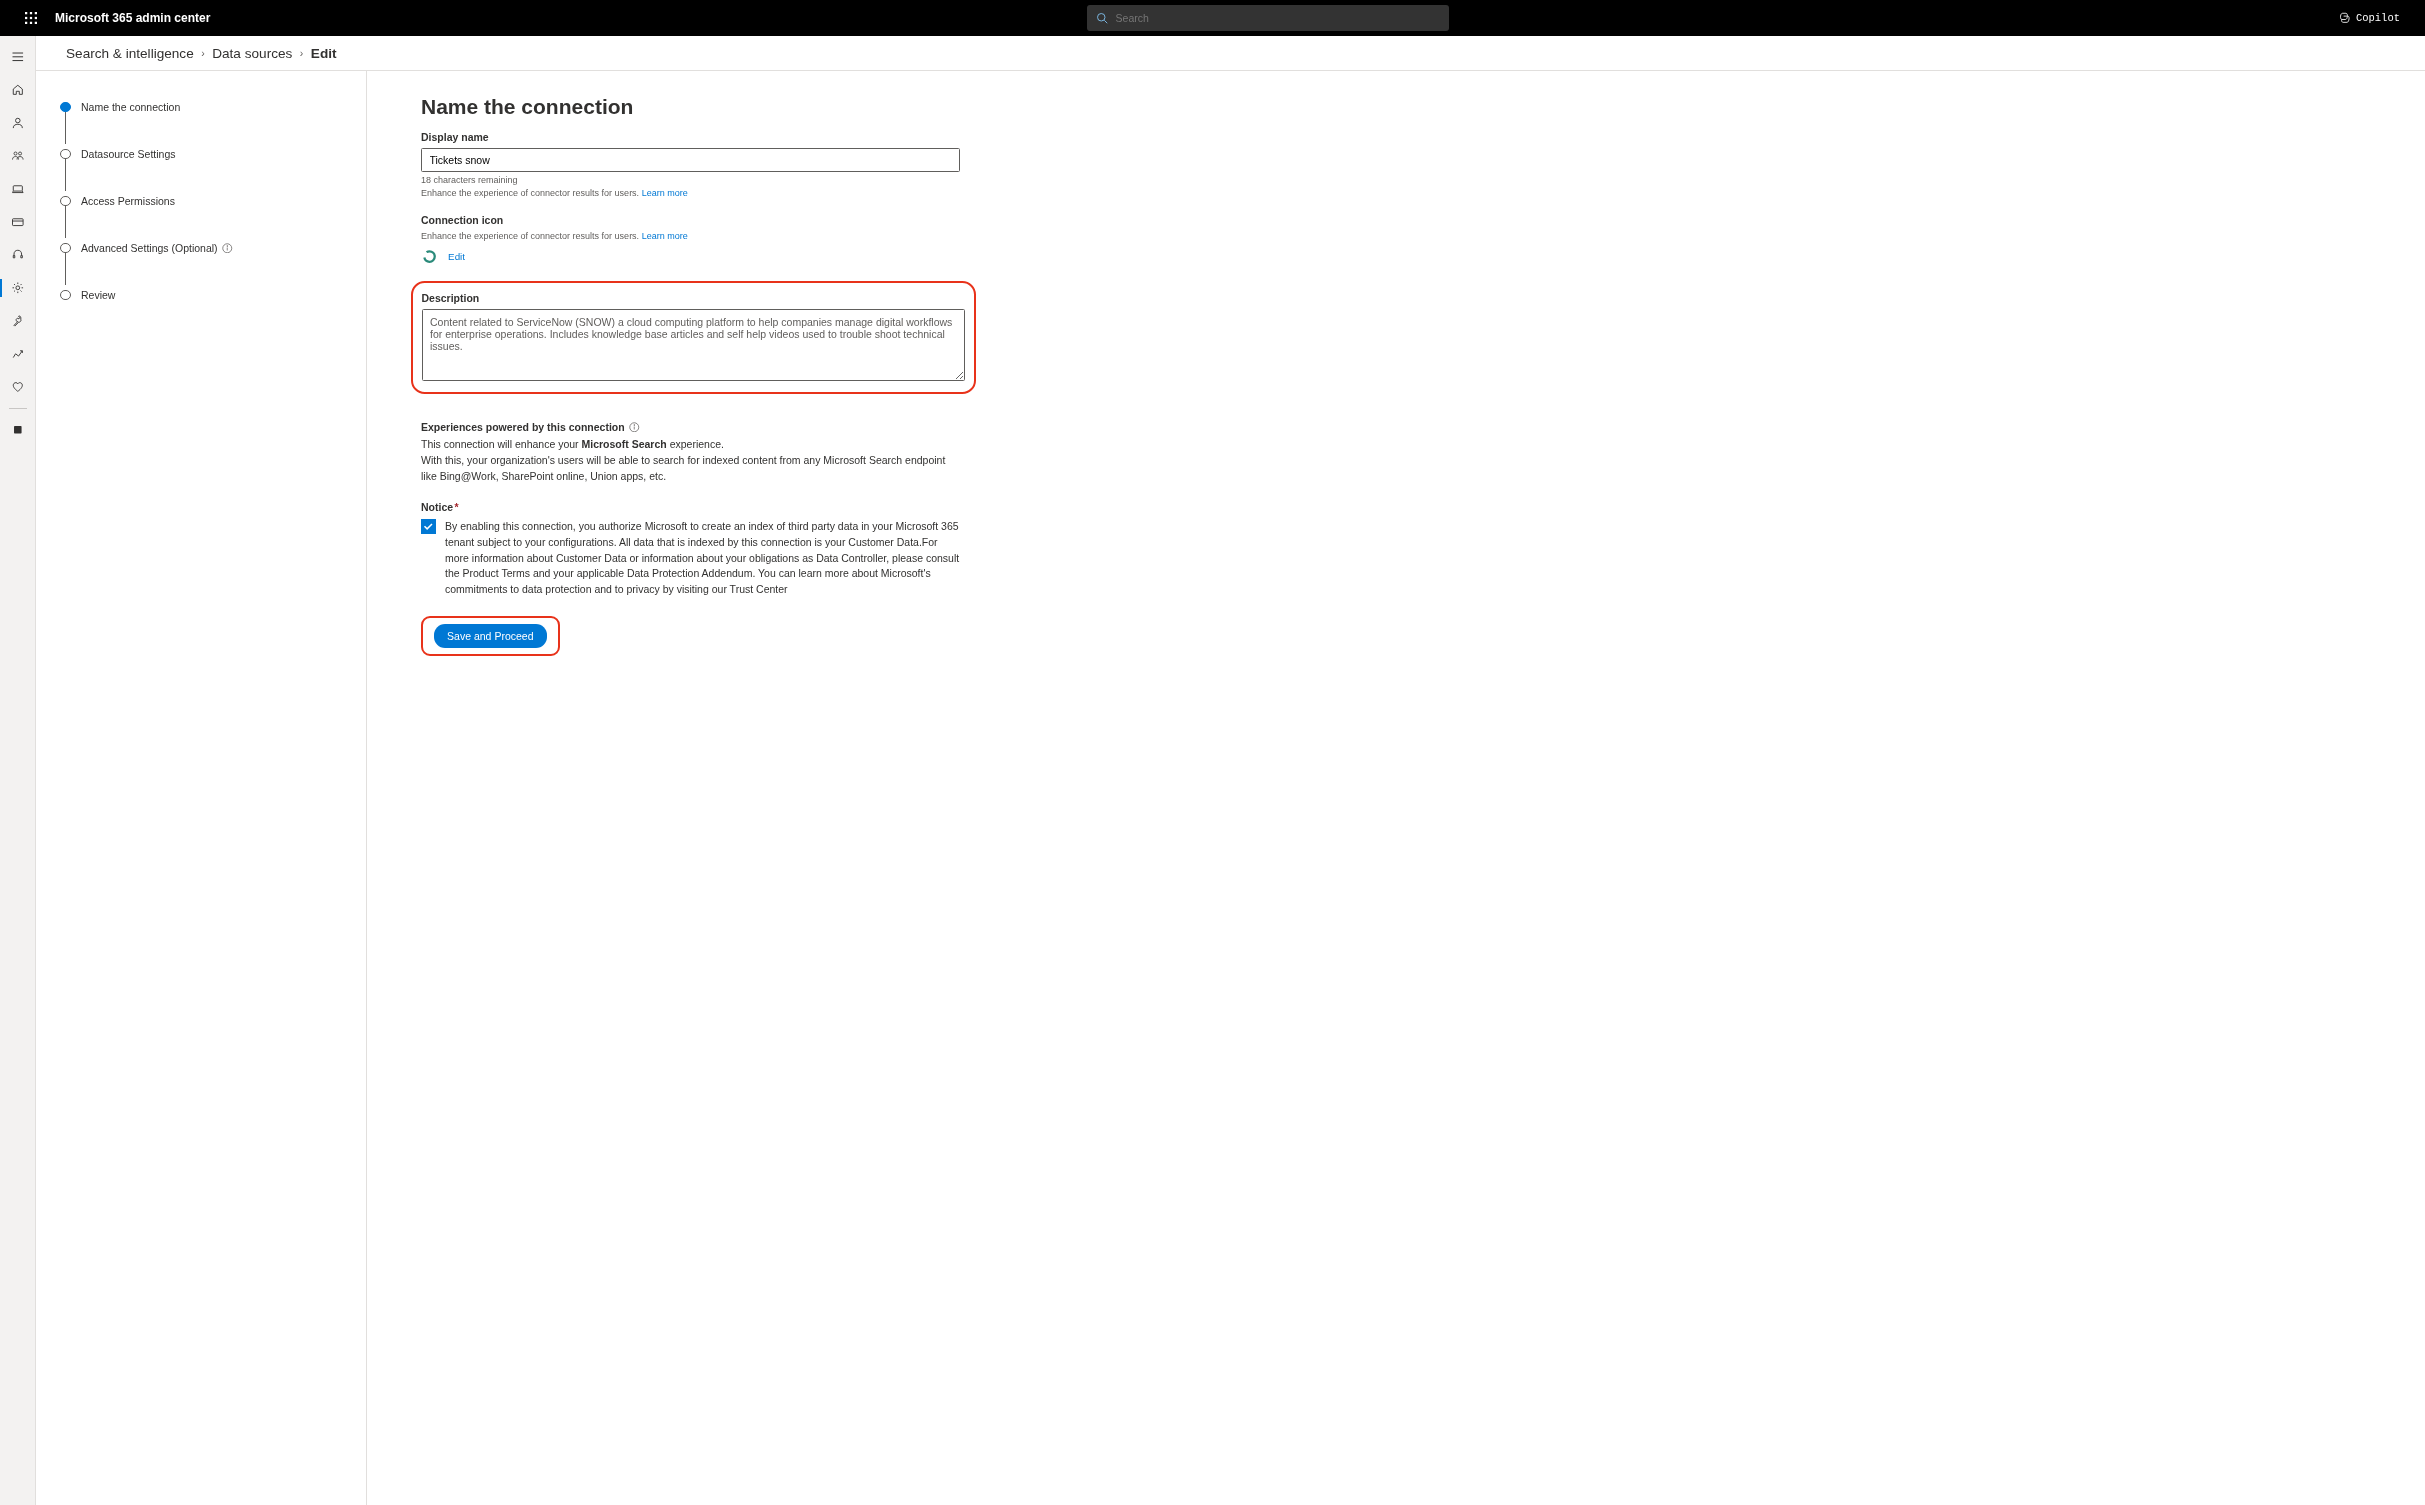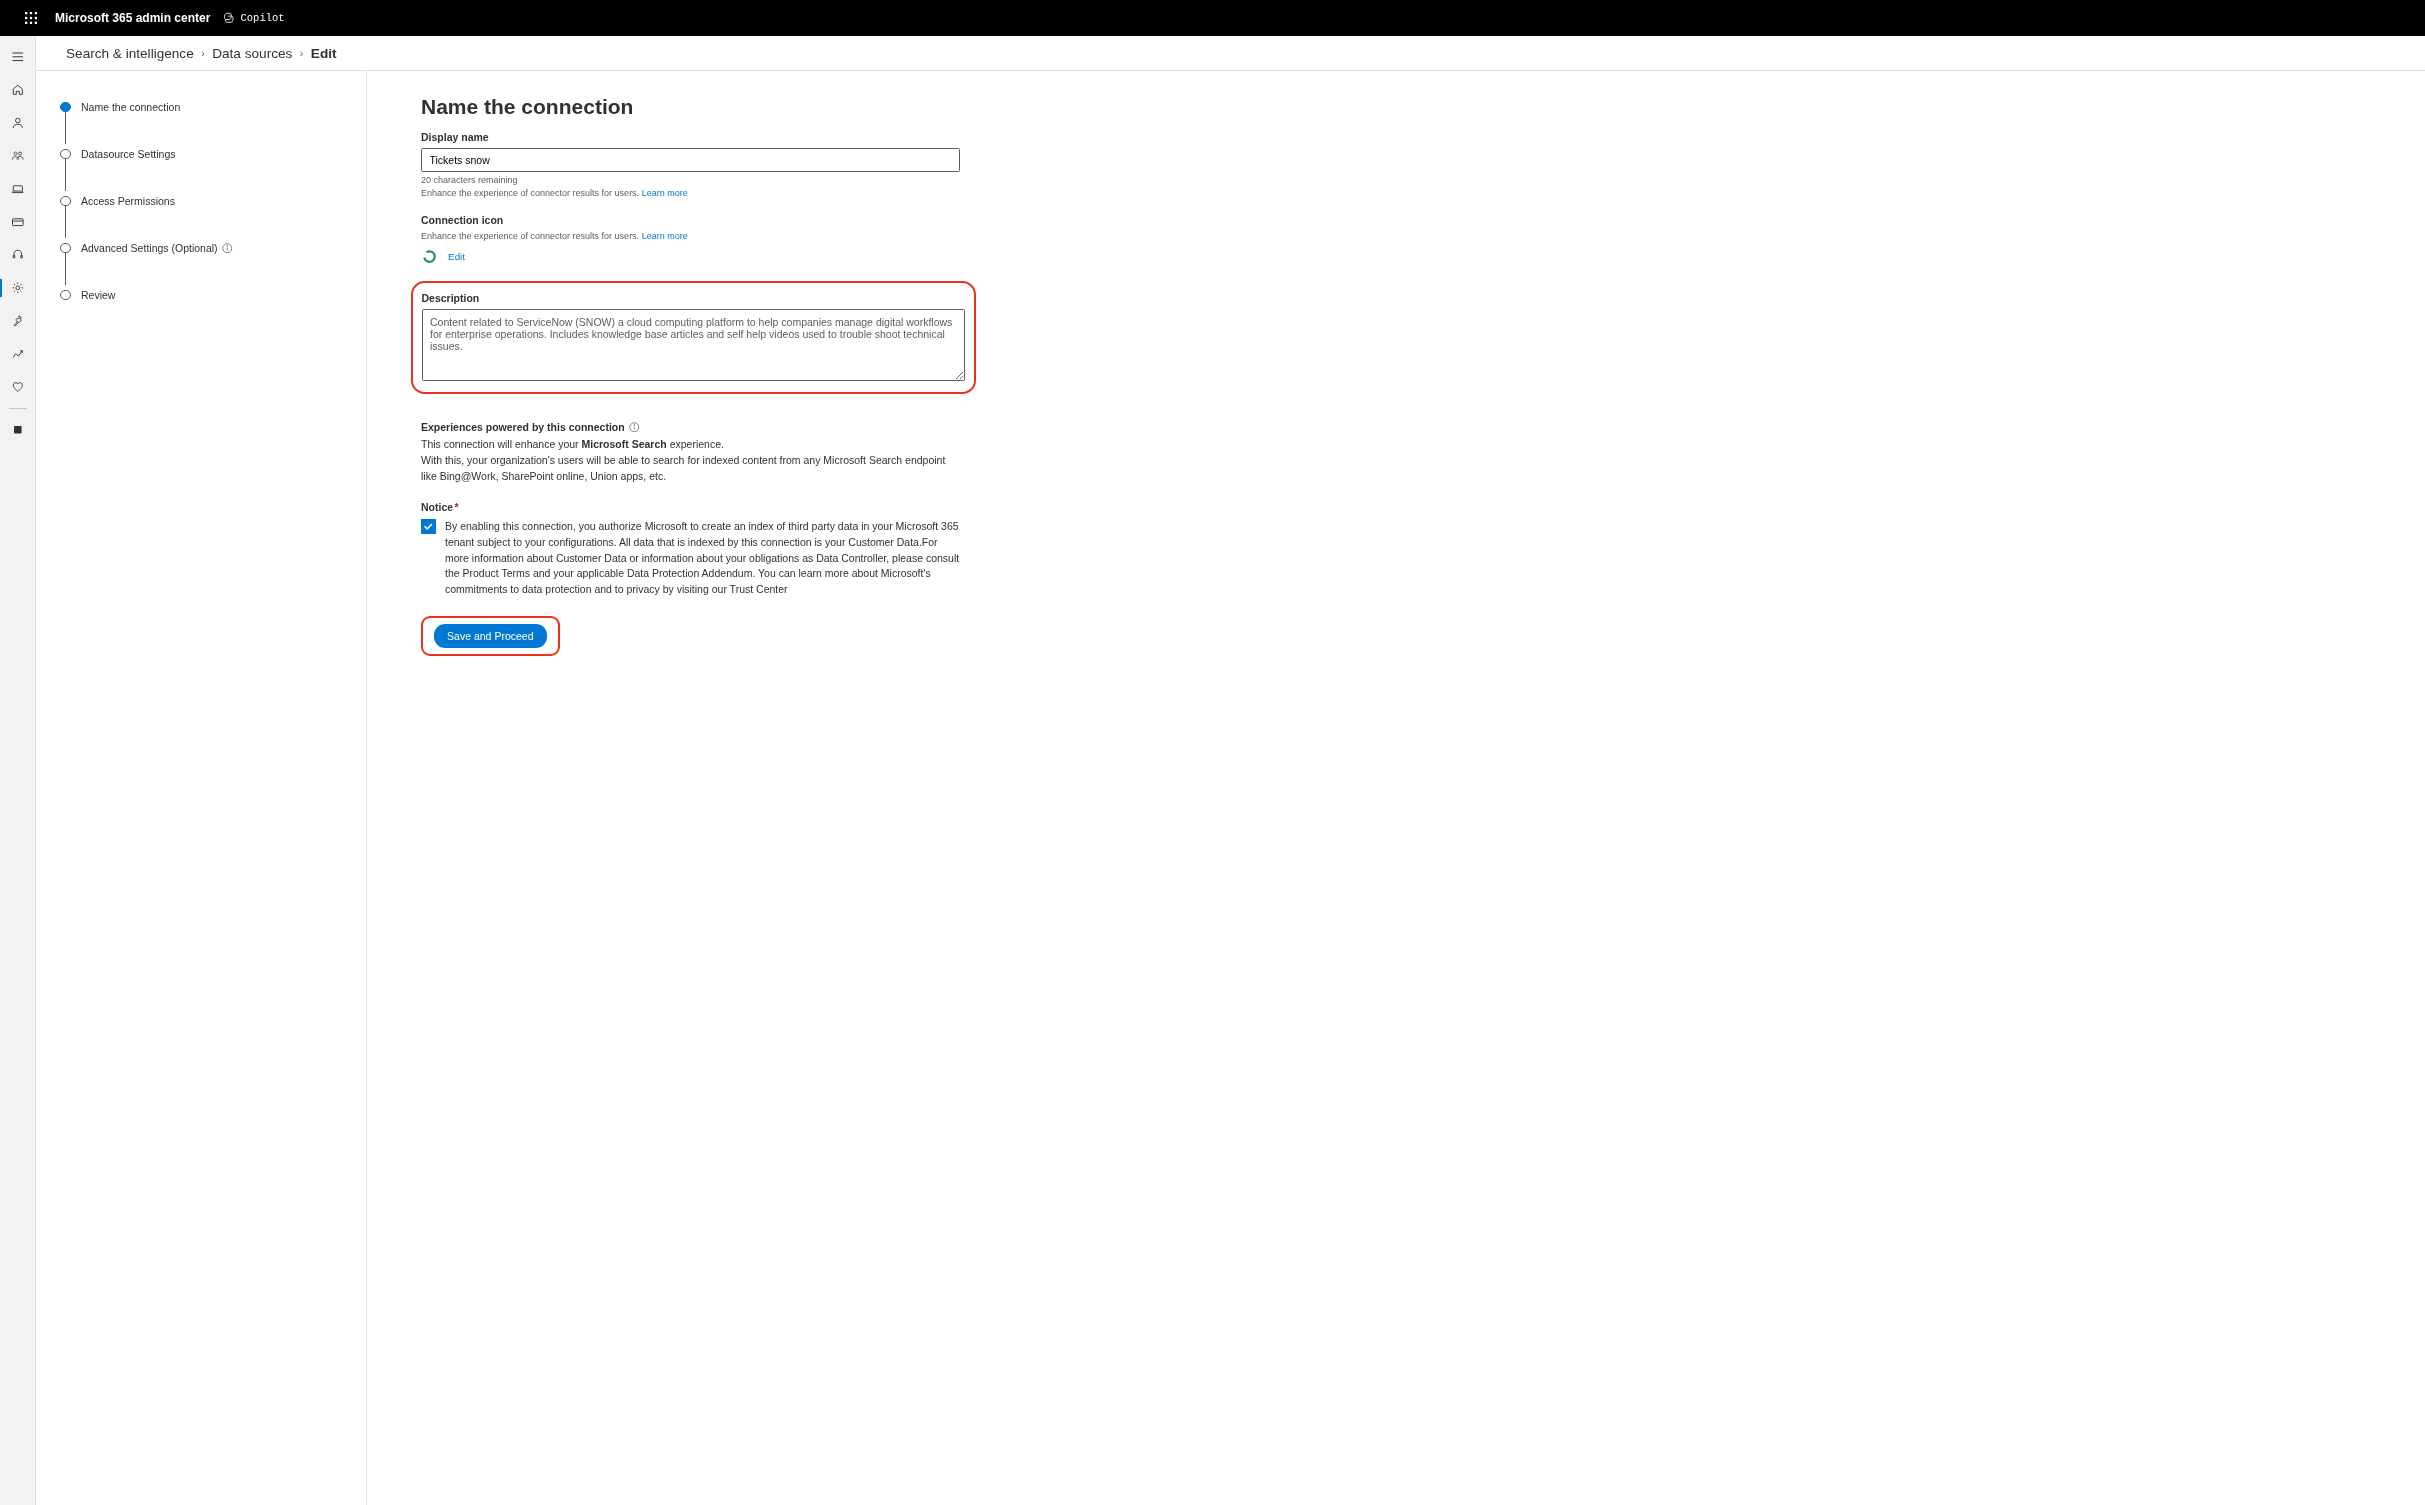"Search" div.search-container { html: none -> <div> <div> <svg> <circle></circle> <line></line> </svg> <input> </div> </div> }
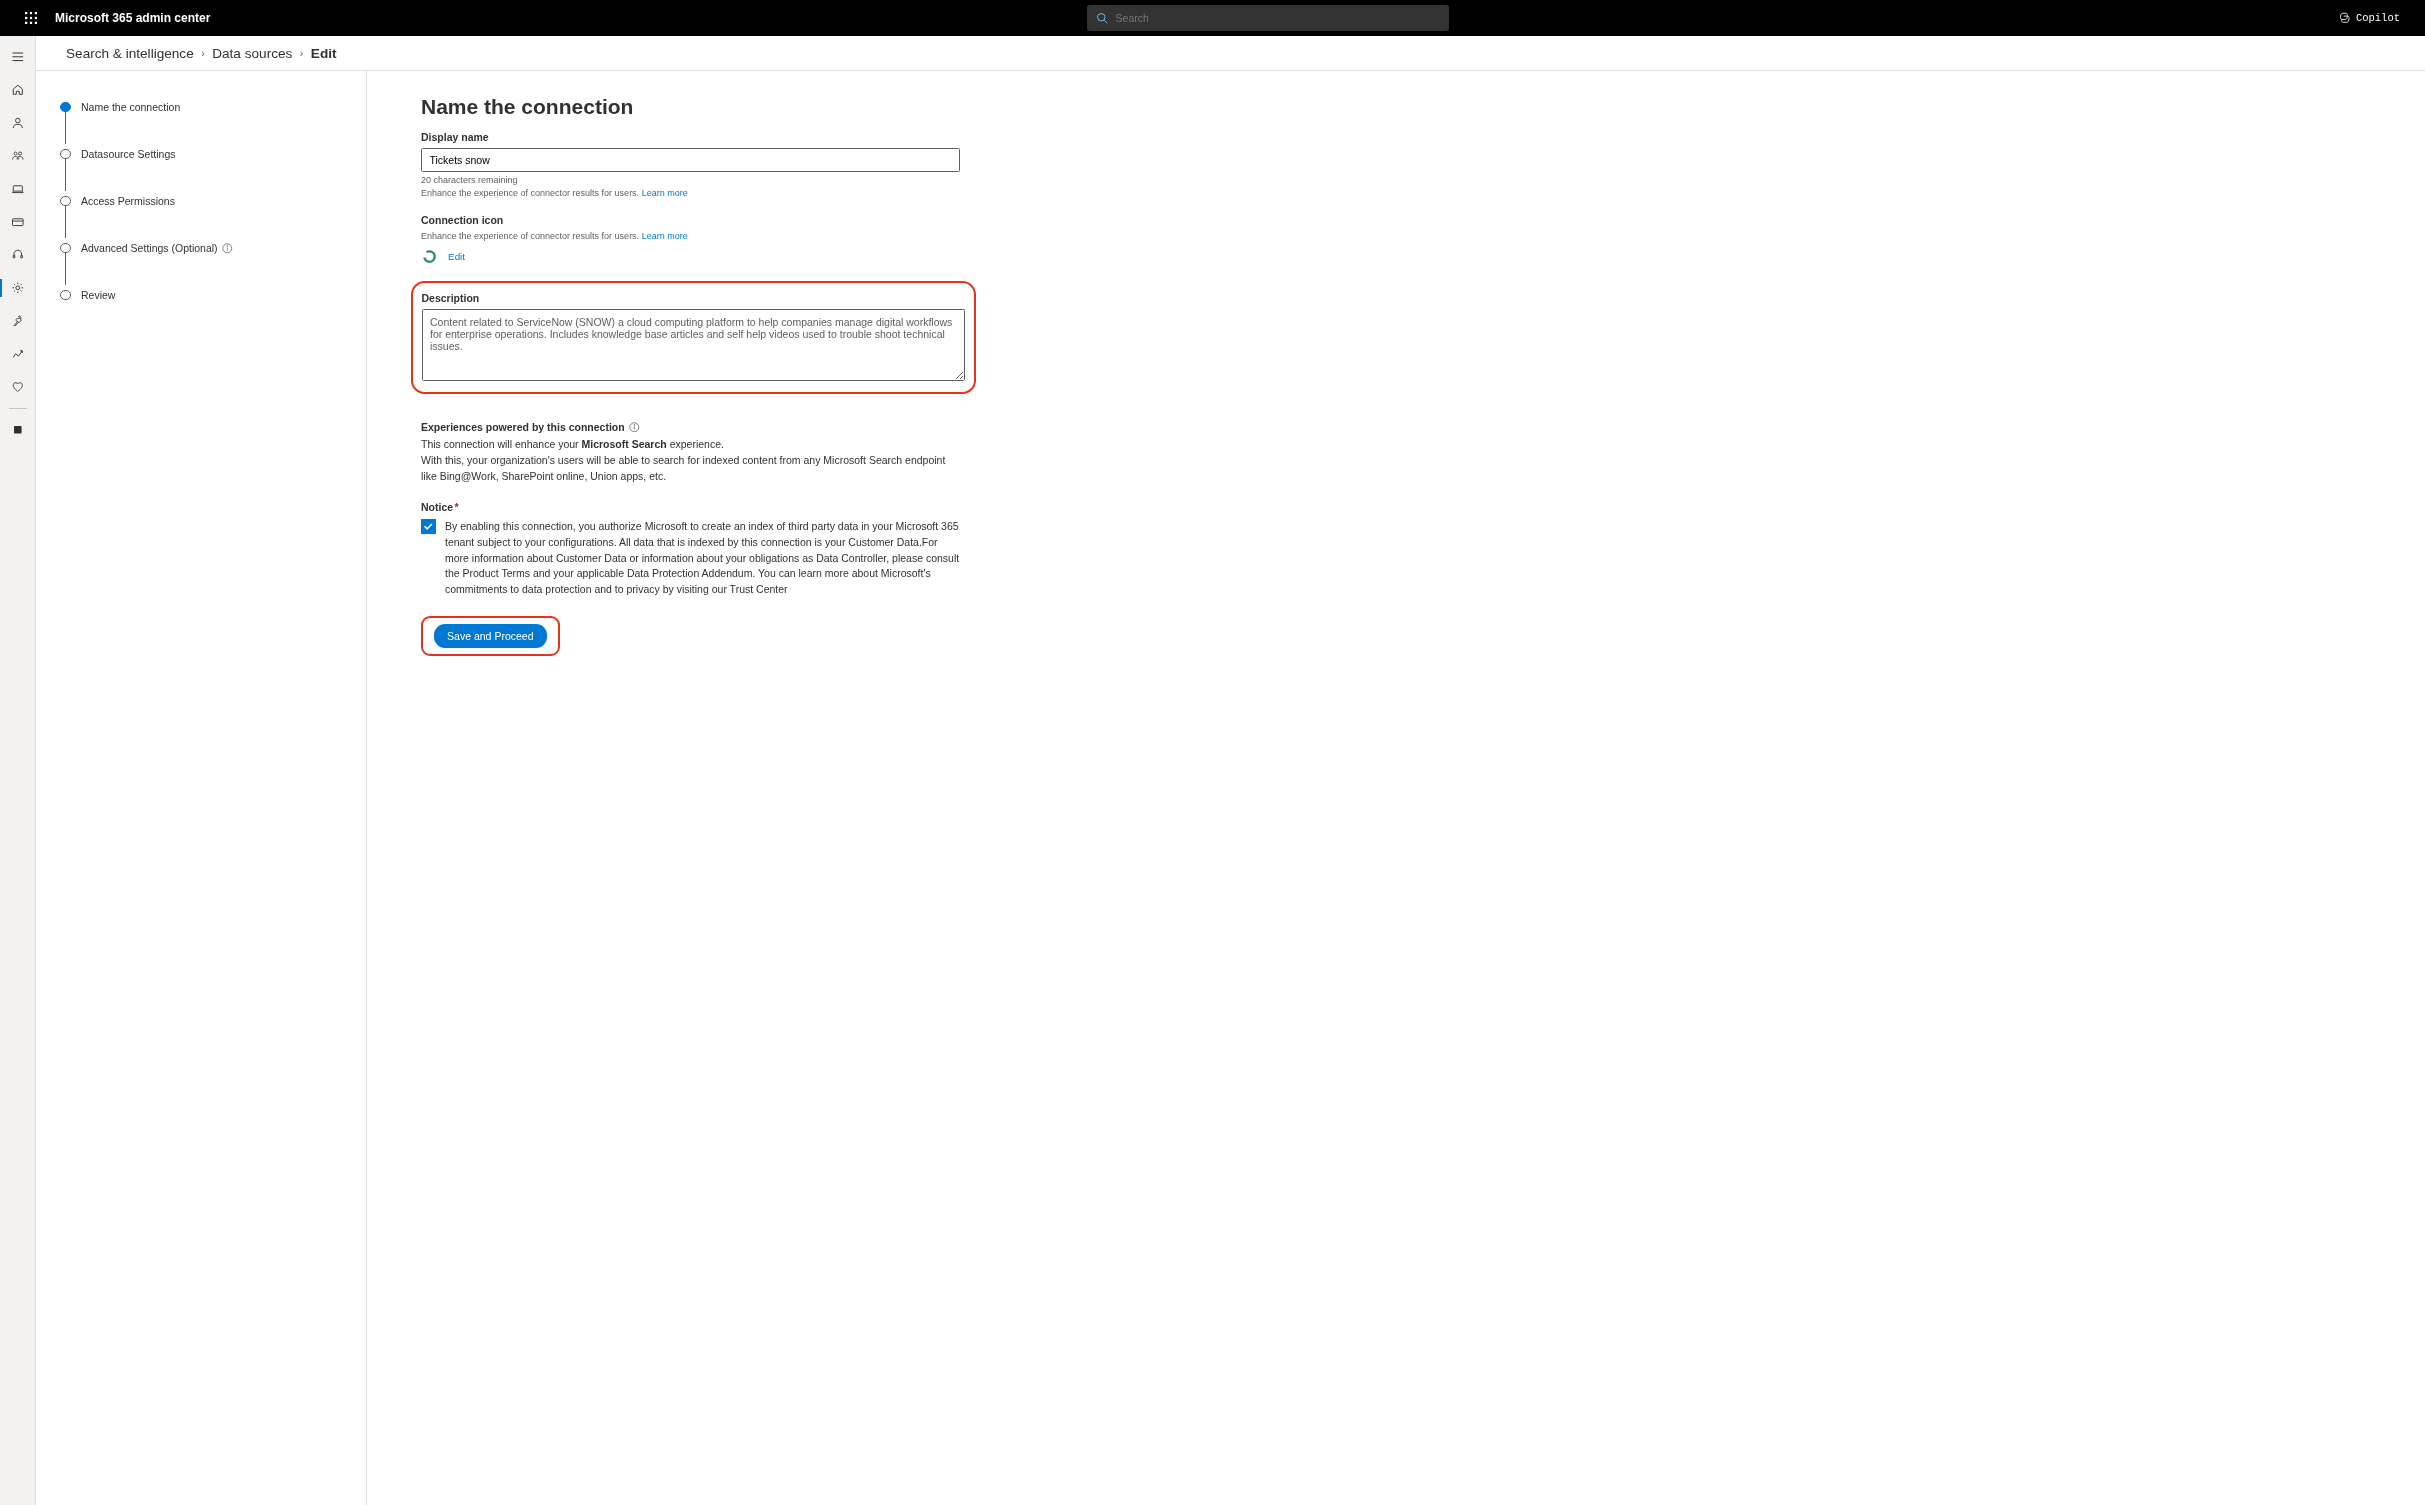"20 characters remaining" div.helper-text { text: 20 -> 18 }
